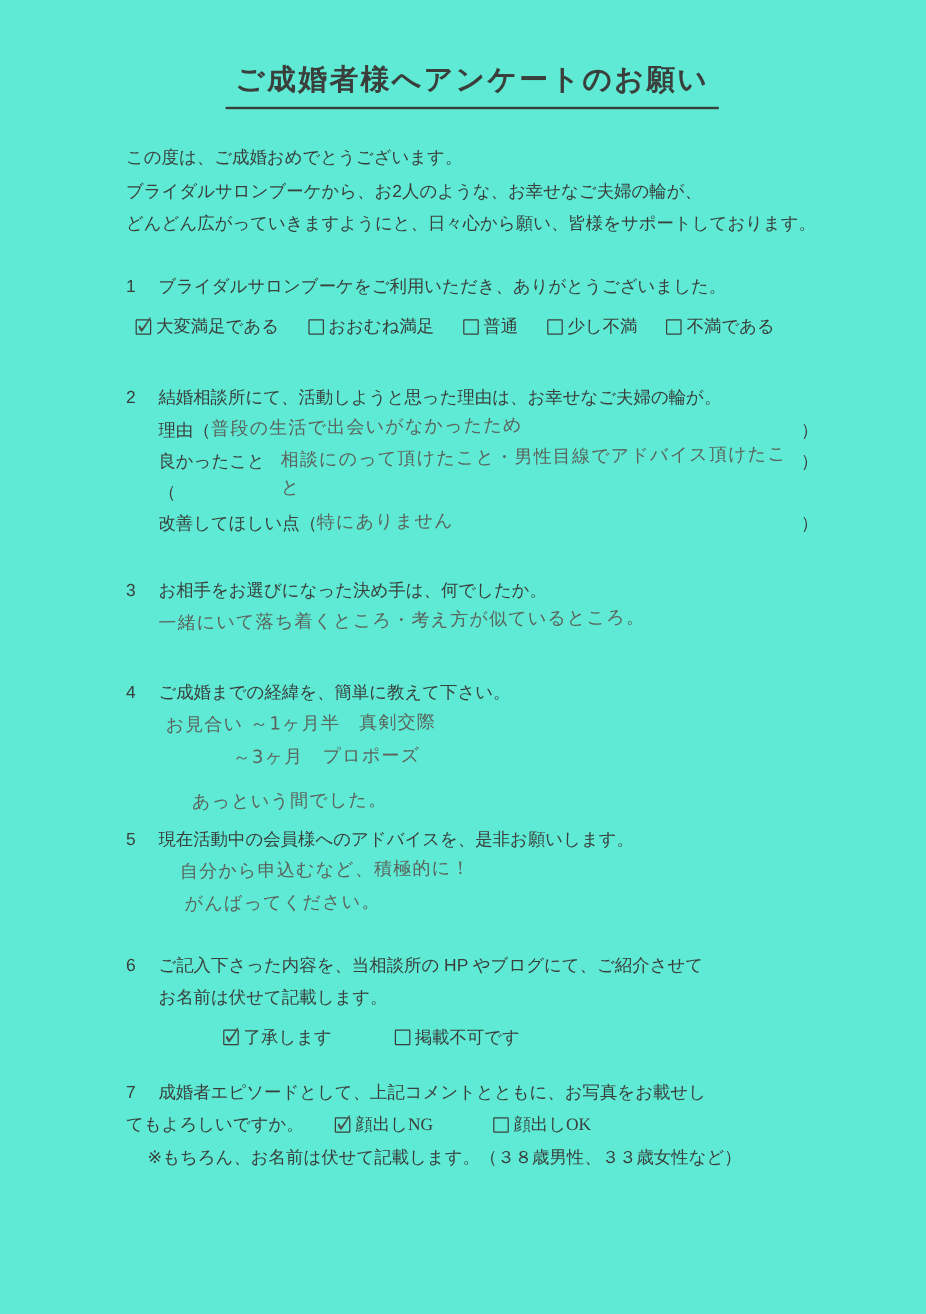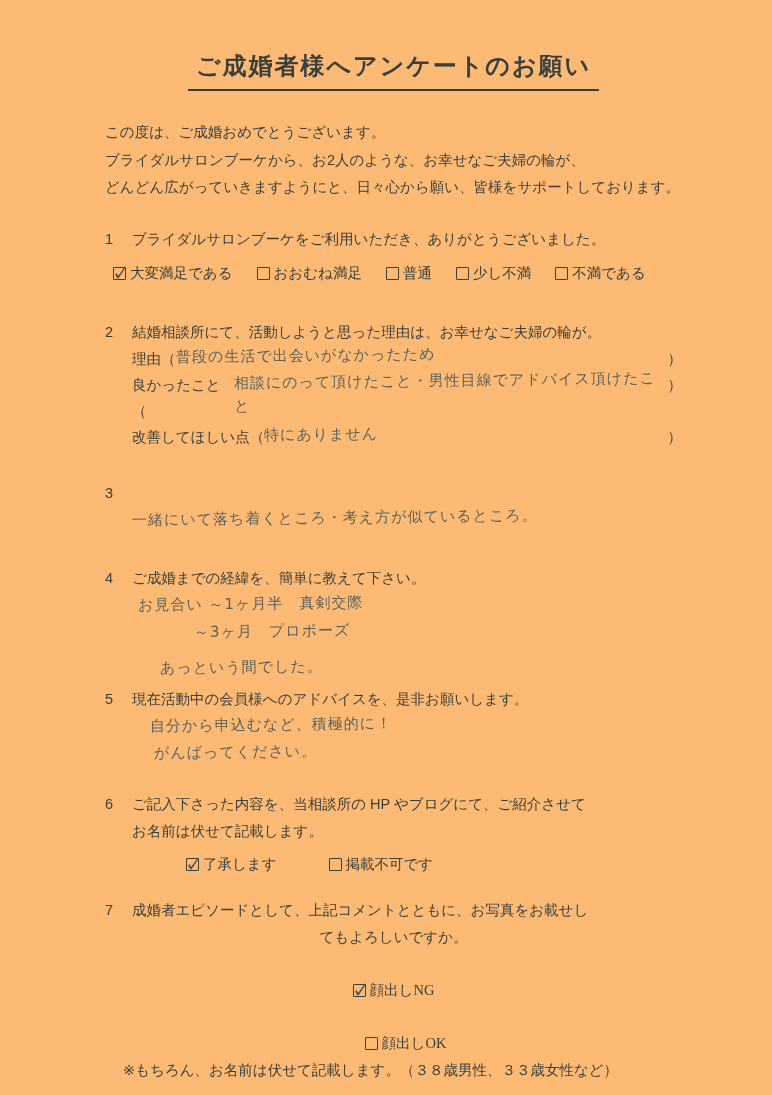"ご成婚者様へアンケートのお願い" .page { background: #fdba74 -> #5eead4 }
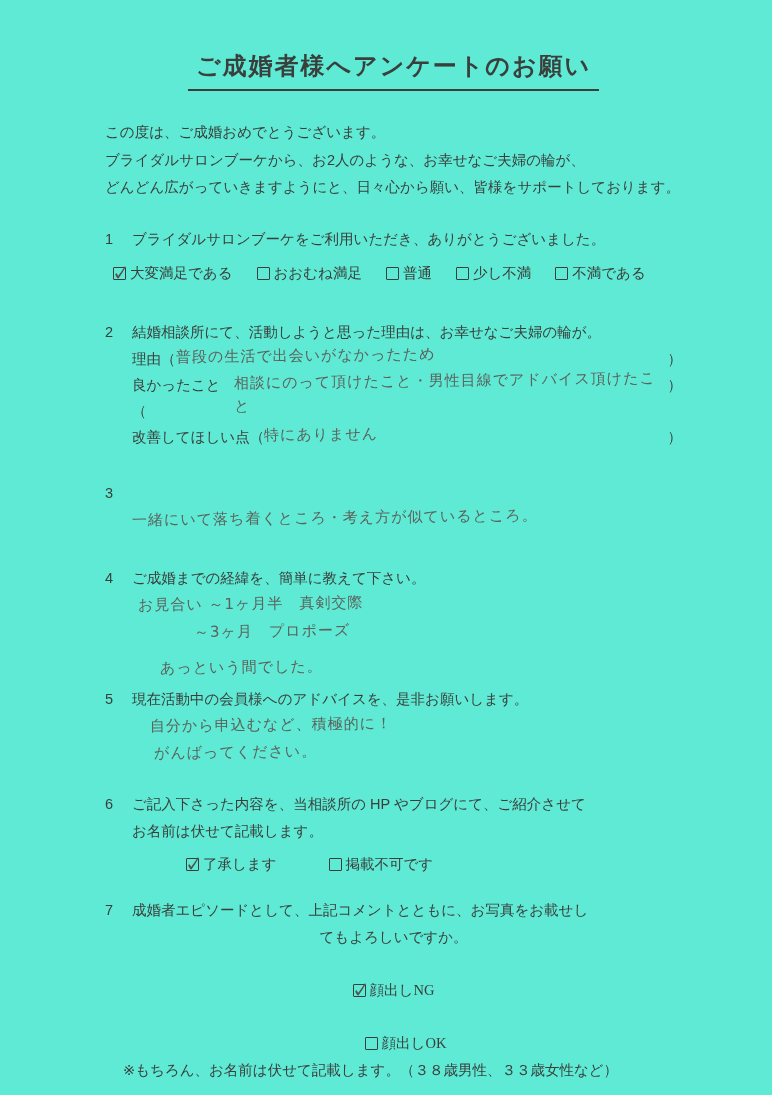"お相手をお選びになった決め手は、何でしたか。" span { html: none -> <span>お相手をお選びになった決め手は、何でしたか。</span> }
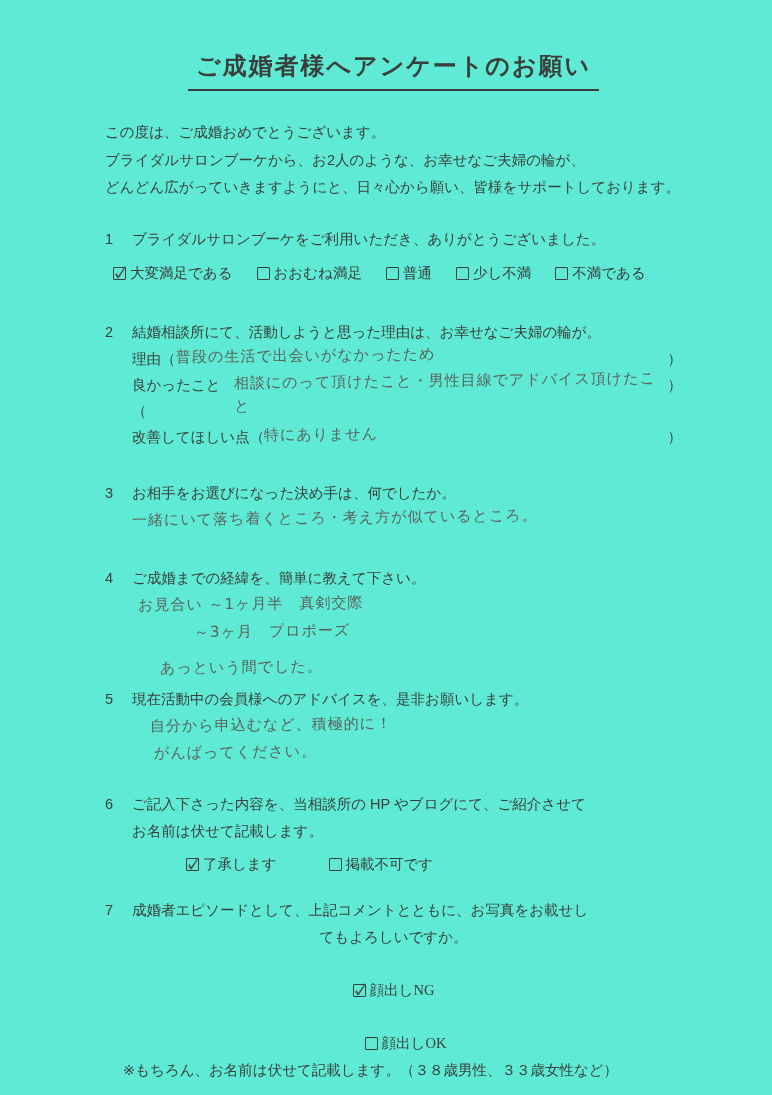"てもよろしいですか。" div { flex-direction: column -> none }
